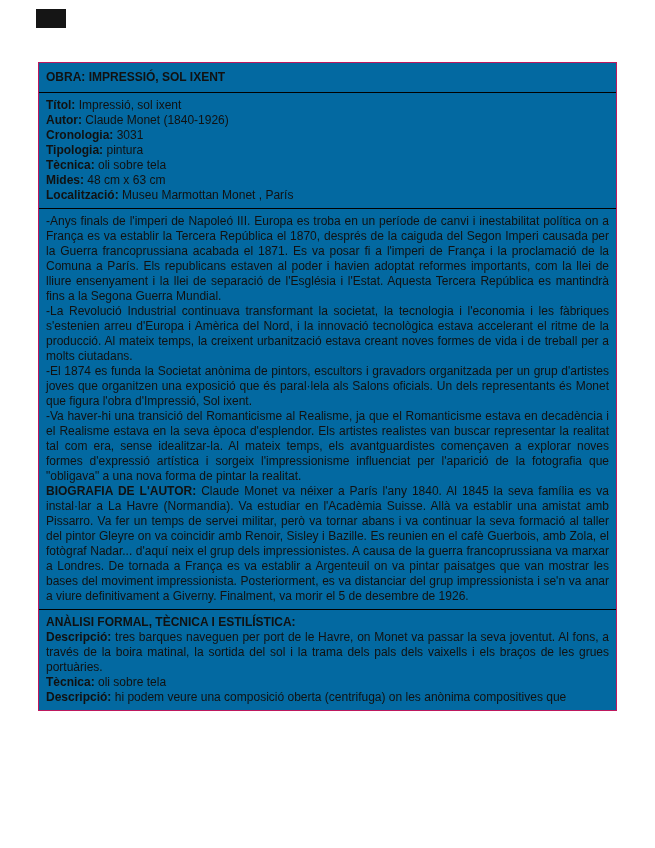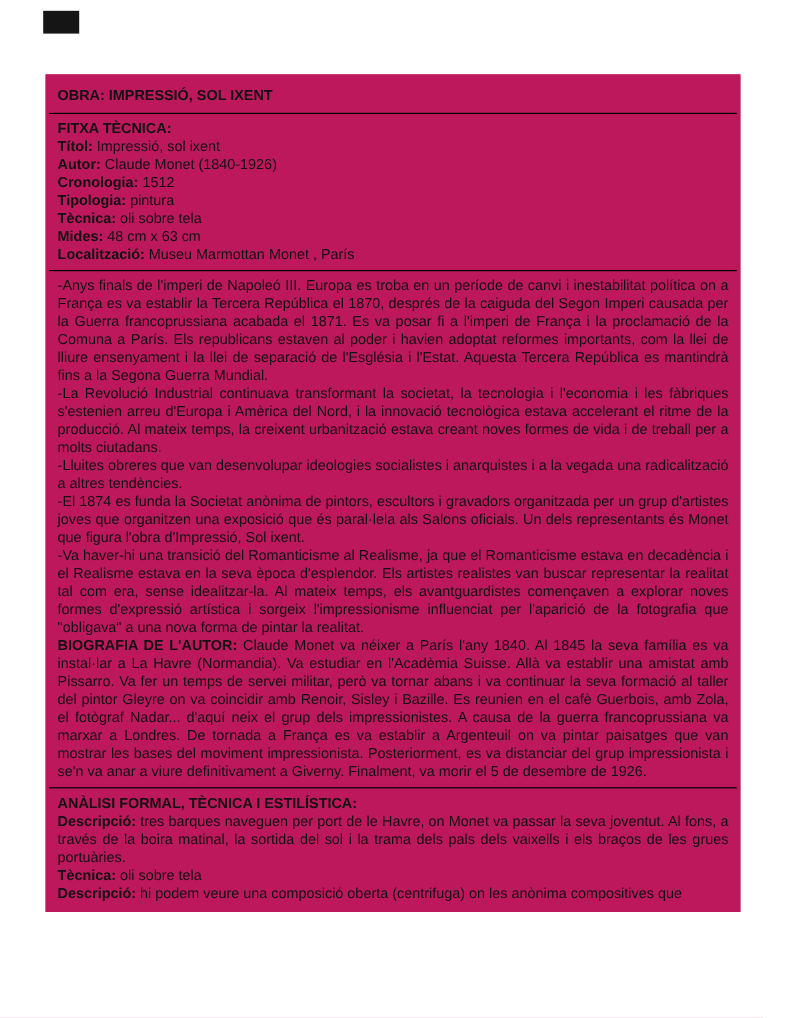"OBRA: IMPRESSIÓ, SOL IXENT" .doc-table { background: #be185d -> #0369a1; border: 3px solid #be185d -> 1px solid #be185d }
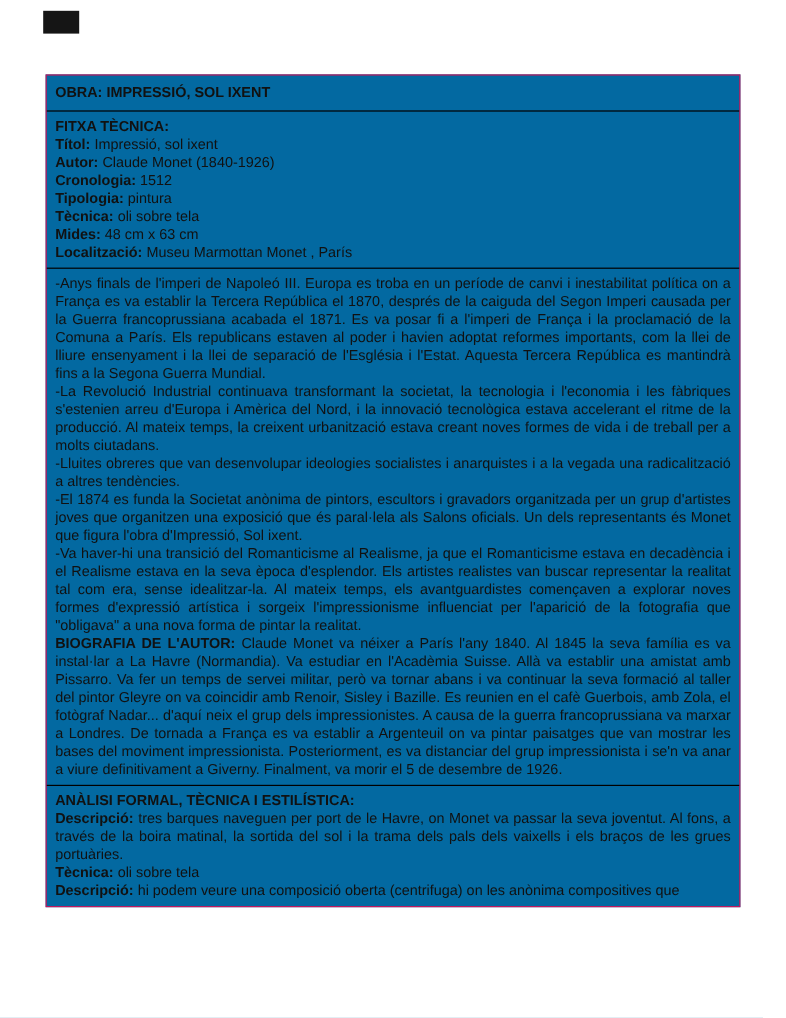"FITXA TÈCNICA:" p.b { html: <p>FITXA TÈCNICA:</p> -> none }
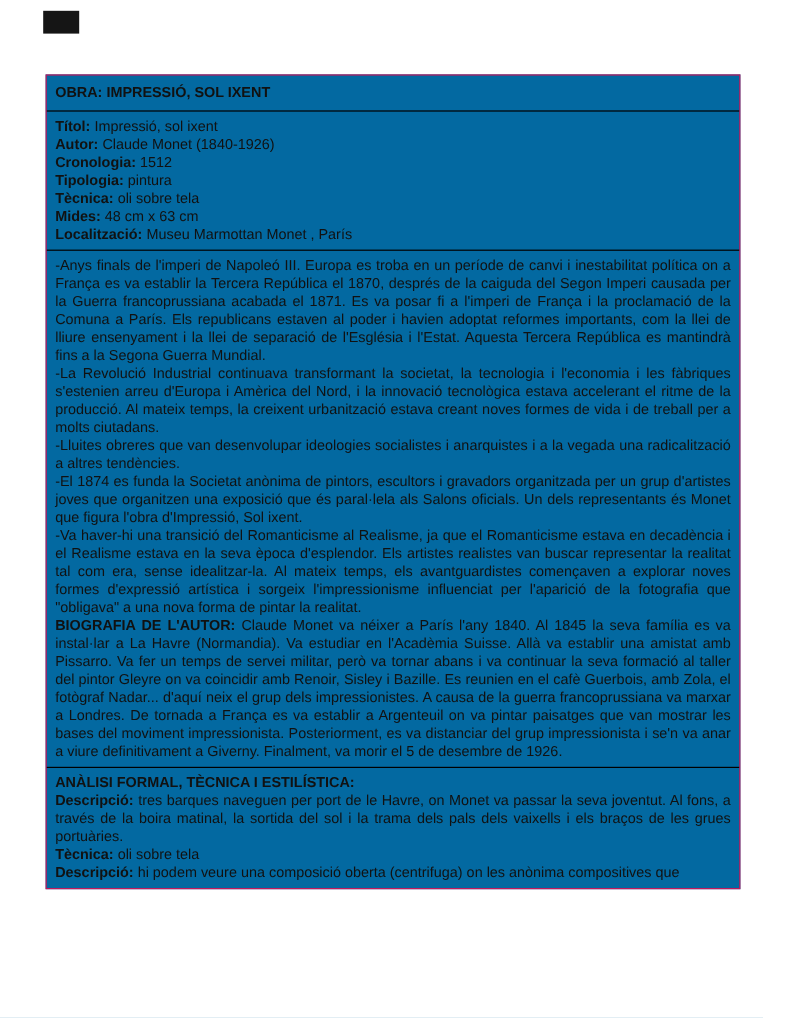"1512" span { text: 1512 -> 3031 }
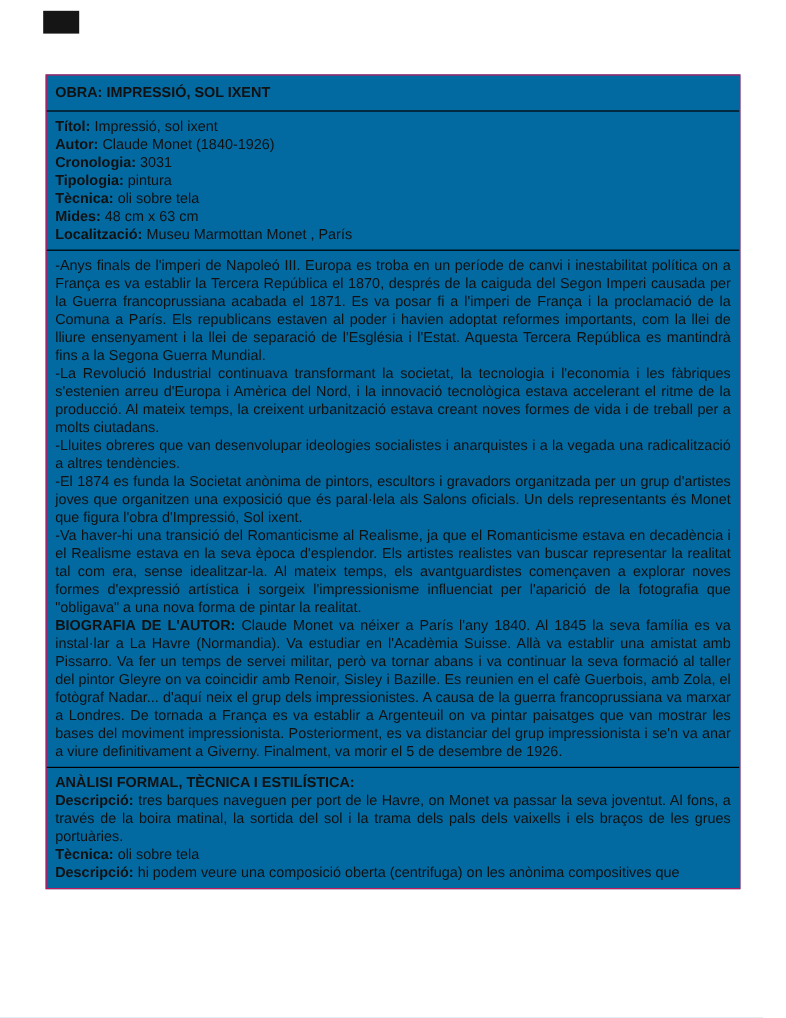"-Lluites obreres que van desenvolupar" p { html: <p>-Lluites obreres que van desenvolupar ideologies socialistes i anarquistes i a la vegada una radicalització a altres tendències.</p> -> none }
